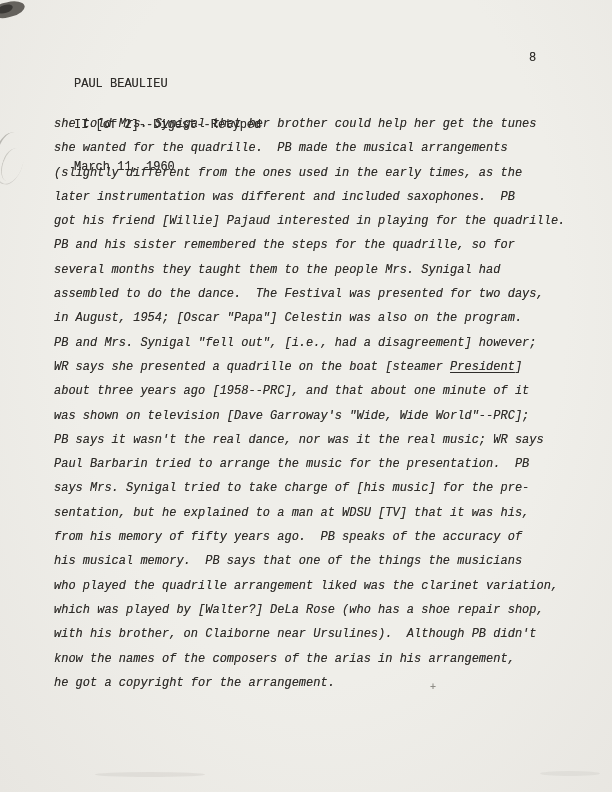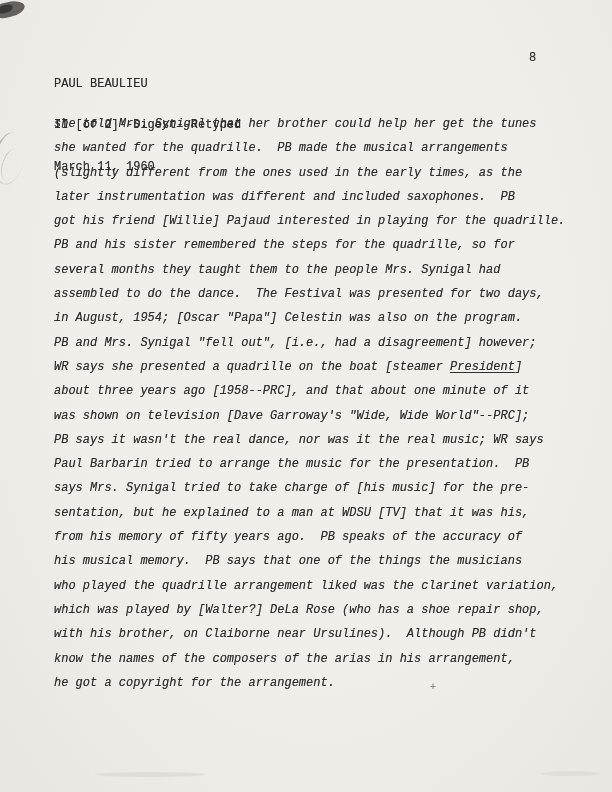"PAUL BEAULIEU" .header-block .hline { margin-left: none -> 20px }
